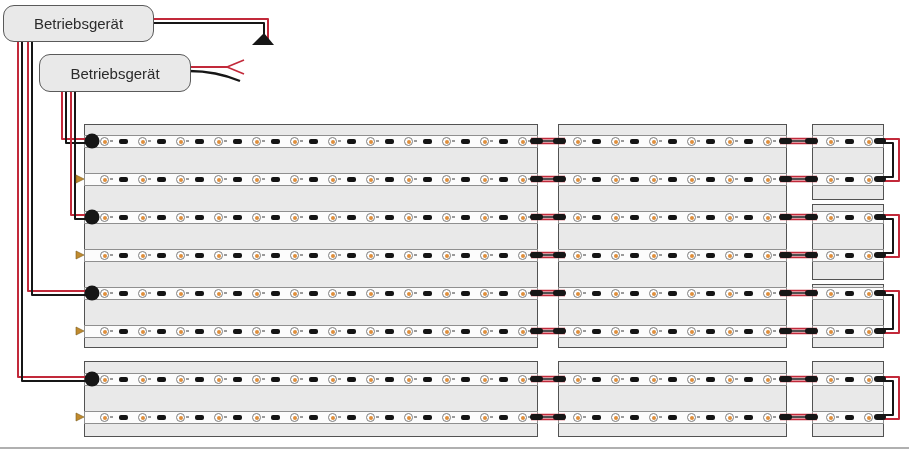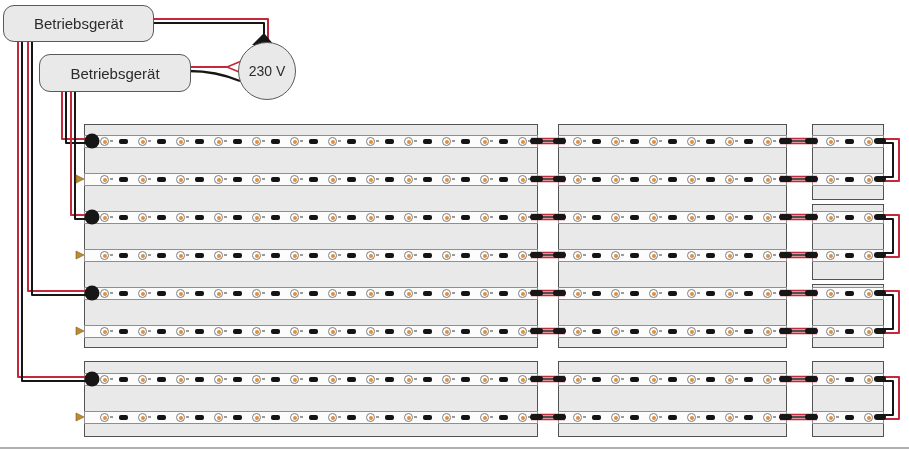"230 V" div { html: <div> <span>230 V</span> </div> -> none }
